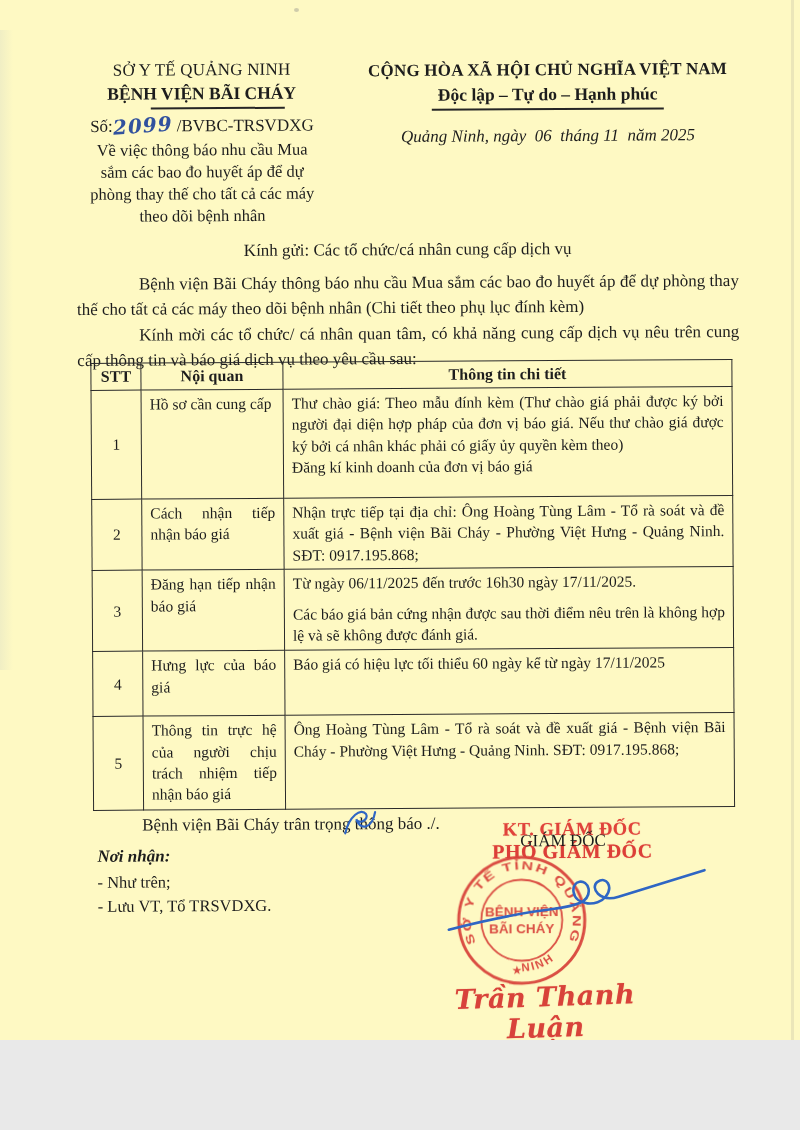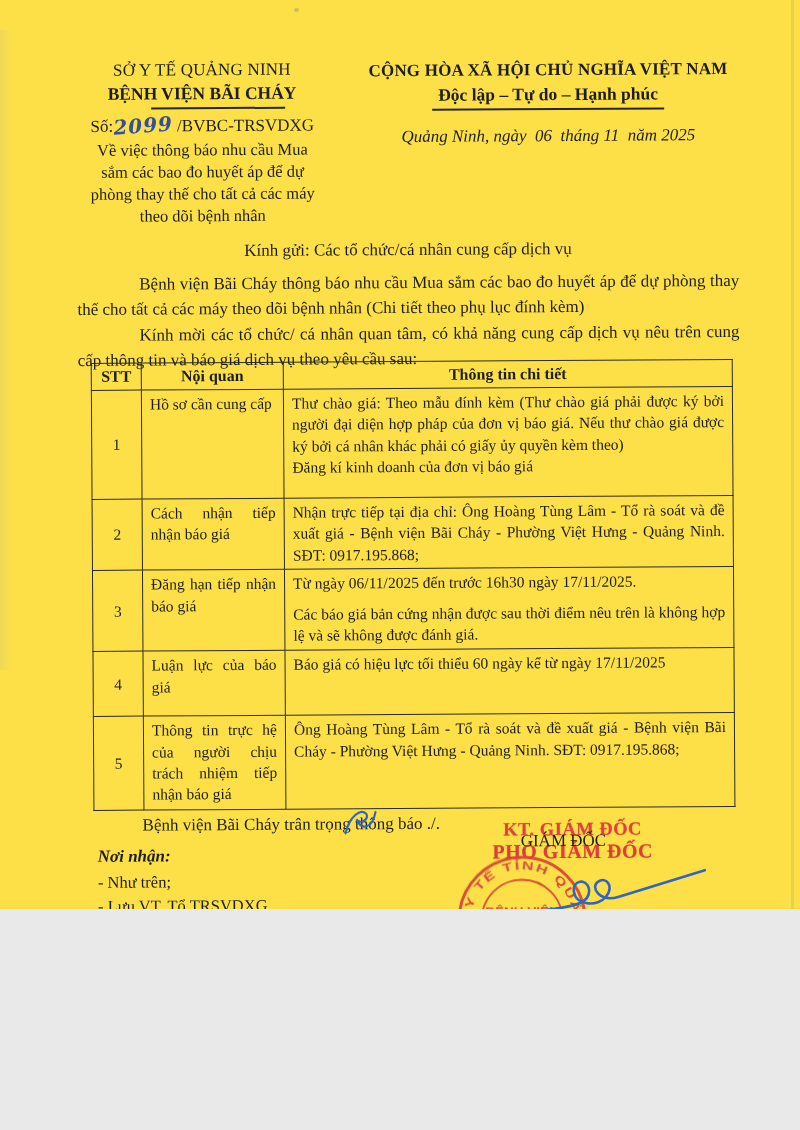"SỞ Y TẾ QUẢNG NINH" .page { background: #fde047 -> #fef9c3; height: 909px -> 1040px }
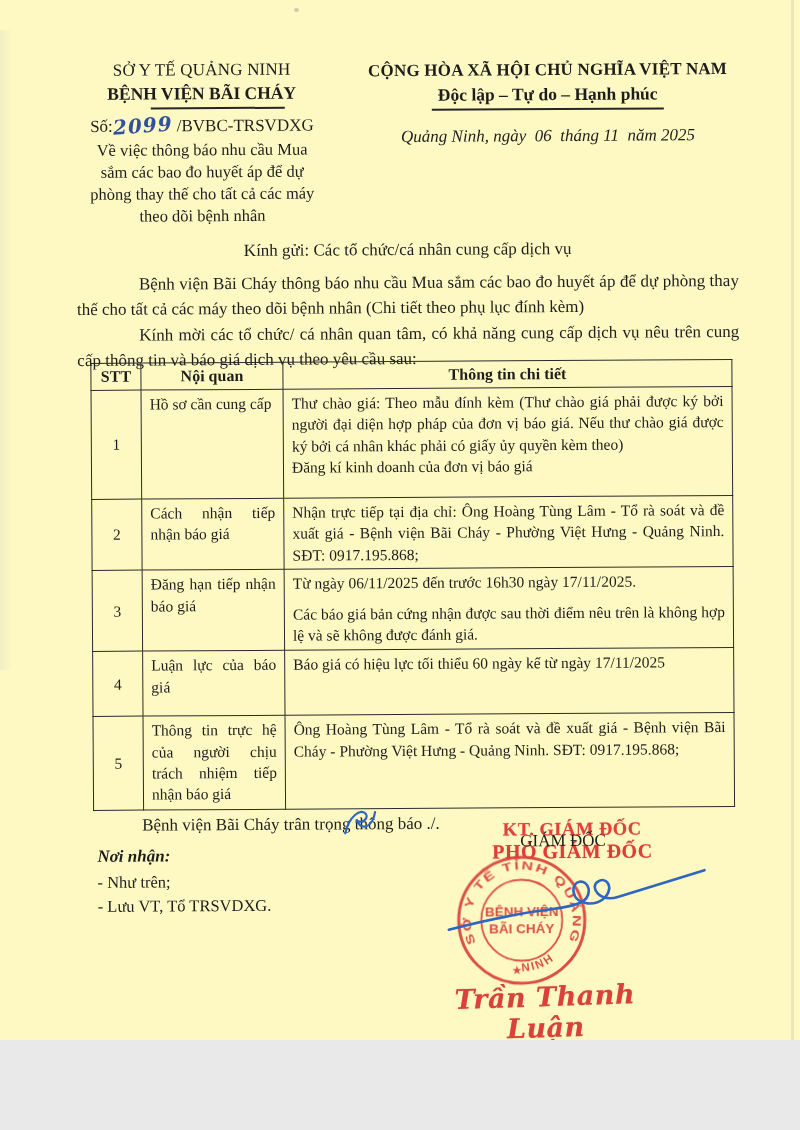"Luận lực của báo giá" td.c-nd { text: Luận -> Hưng }
